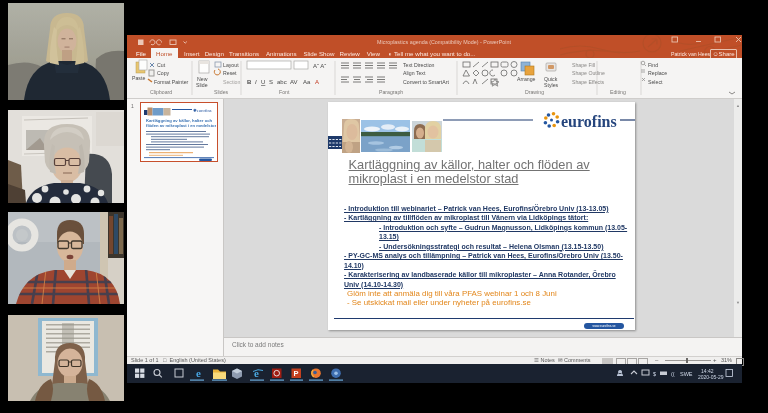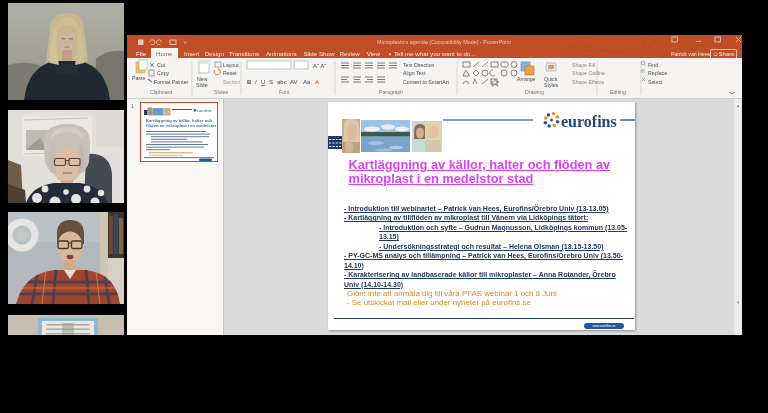"eurofins" #stage { height: 335px -> 413px }
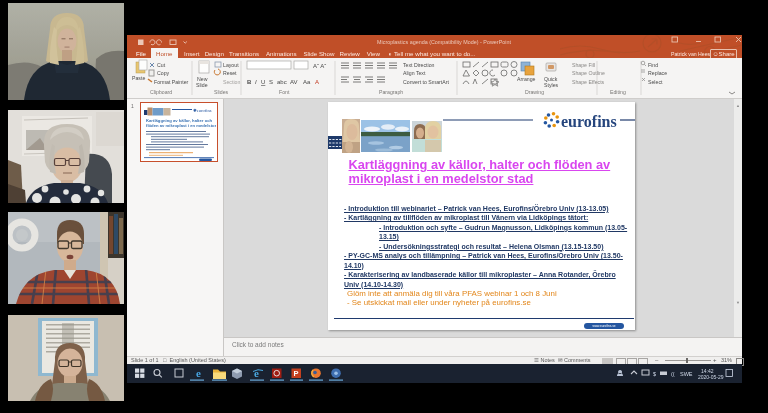"Kartläggning av källor, halter och flöden" div.abs { color: #d946ef -> #737373; font-weight: bold -> normal }
